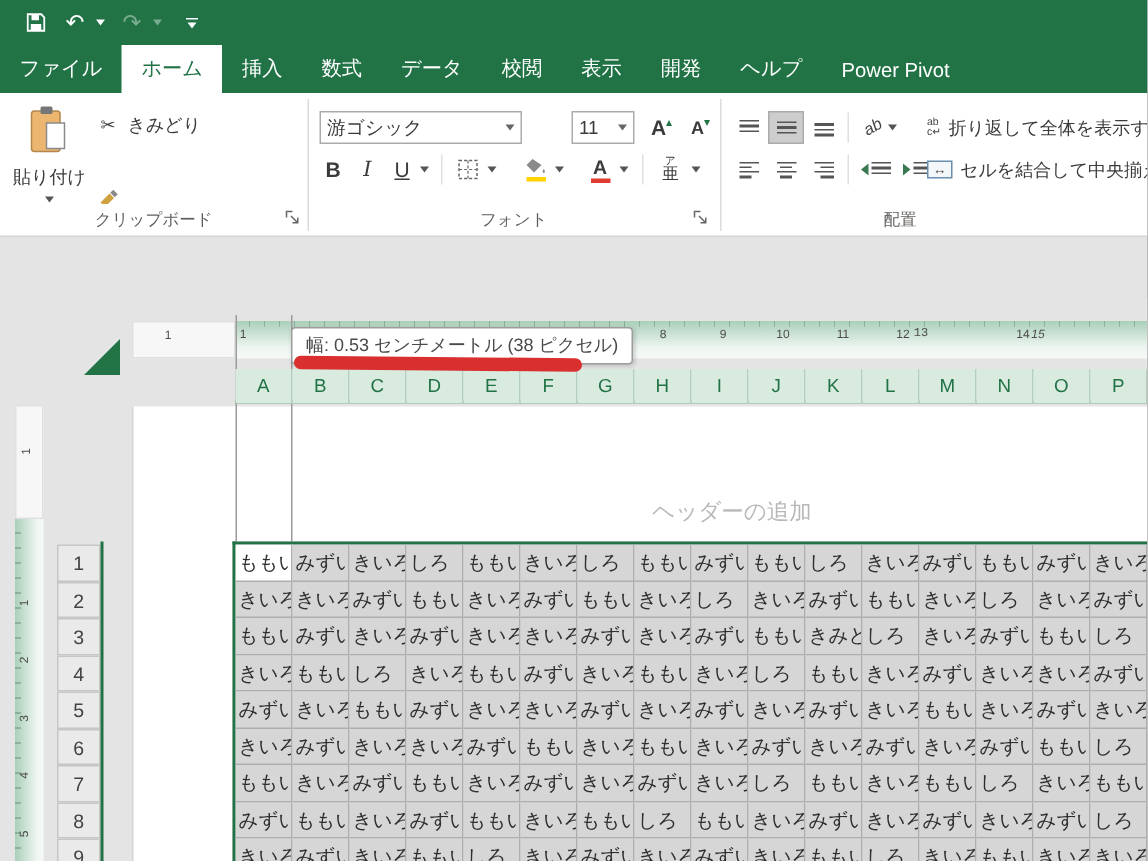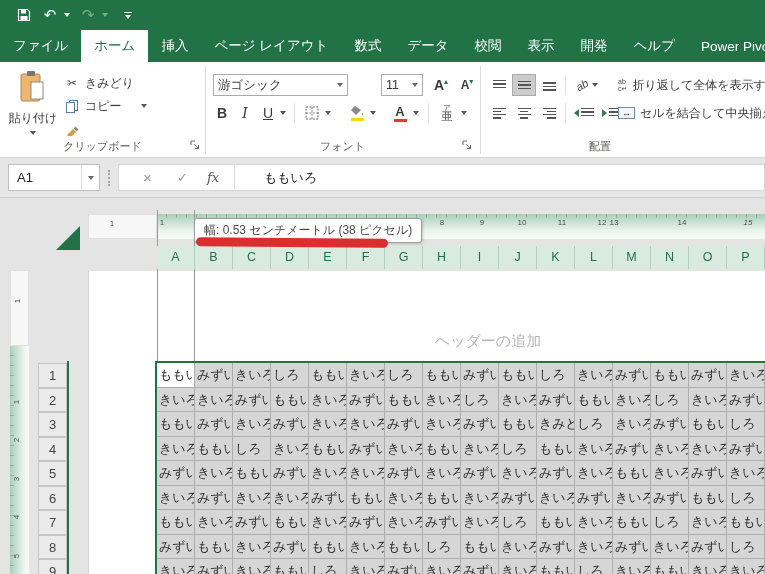"ページ レイアウト" div.tab { html: <div>ページ レイアウト</div> -> none }
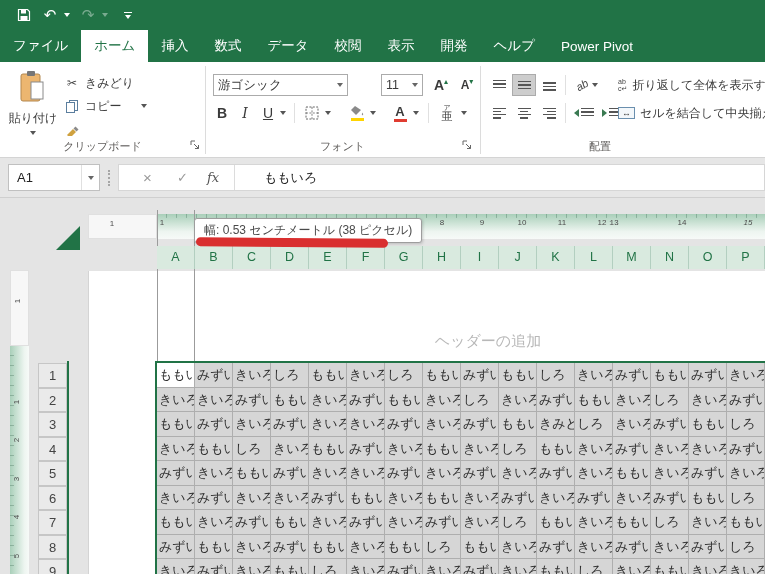"コピー" div.ritem { html: <div> <span> <svg> <rect></rect> <rect></rect> </svg> </span> <span>コピー</span> <span></span> </div> -> none }
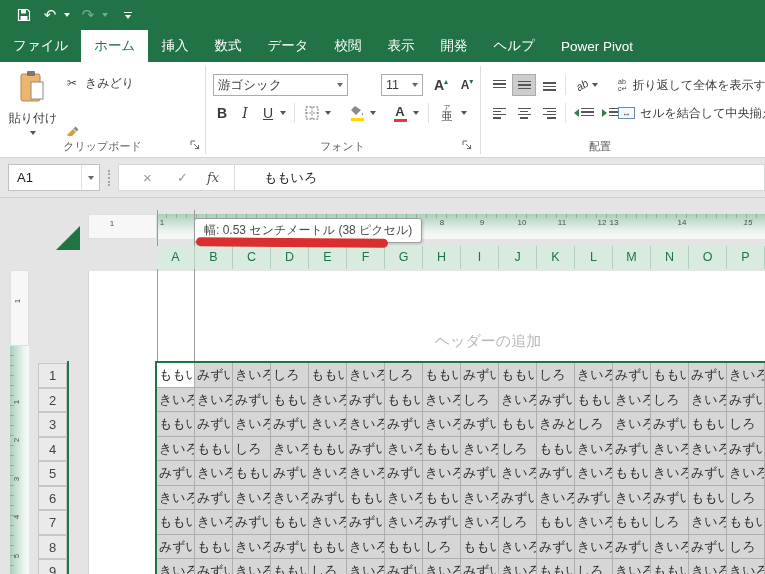"A1" div.fbar { html: <div> <div> <span>A1</span> <span> <span></span> </span> </div> <div></div> <div> <span>×</span> <span>✓</span> <span>fx</span> <span></span> <span>ももいろ</span> </div> </div> -> none }
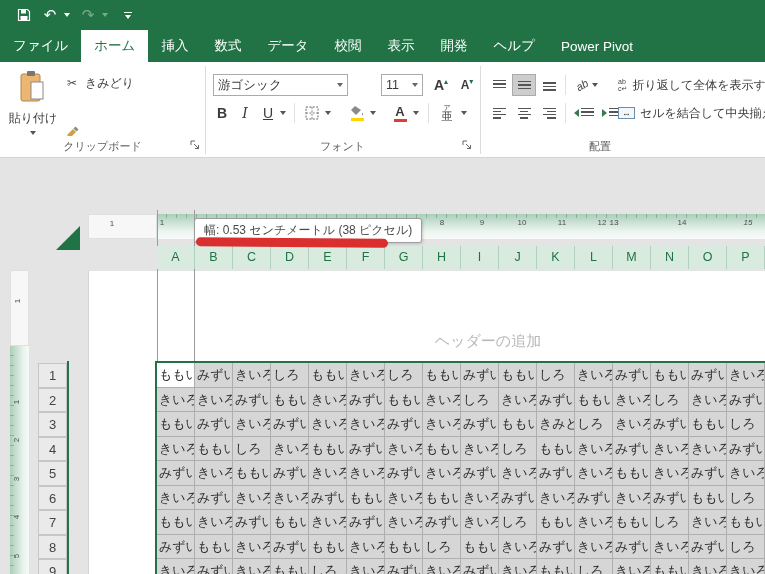"15" div.tickh { left: 591px -> 535px }
